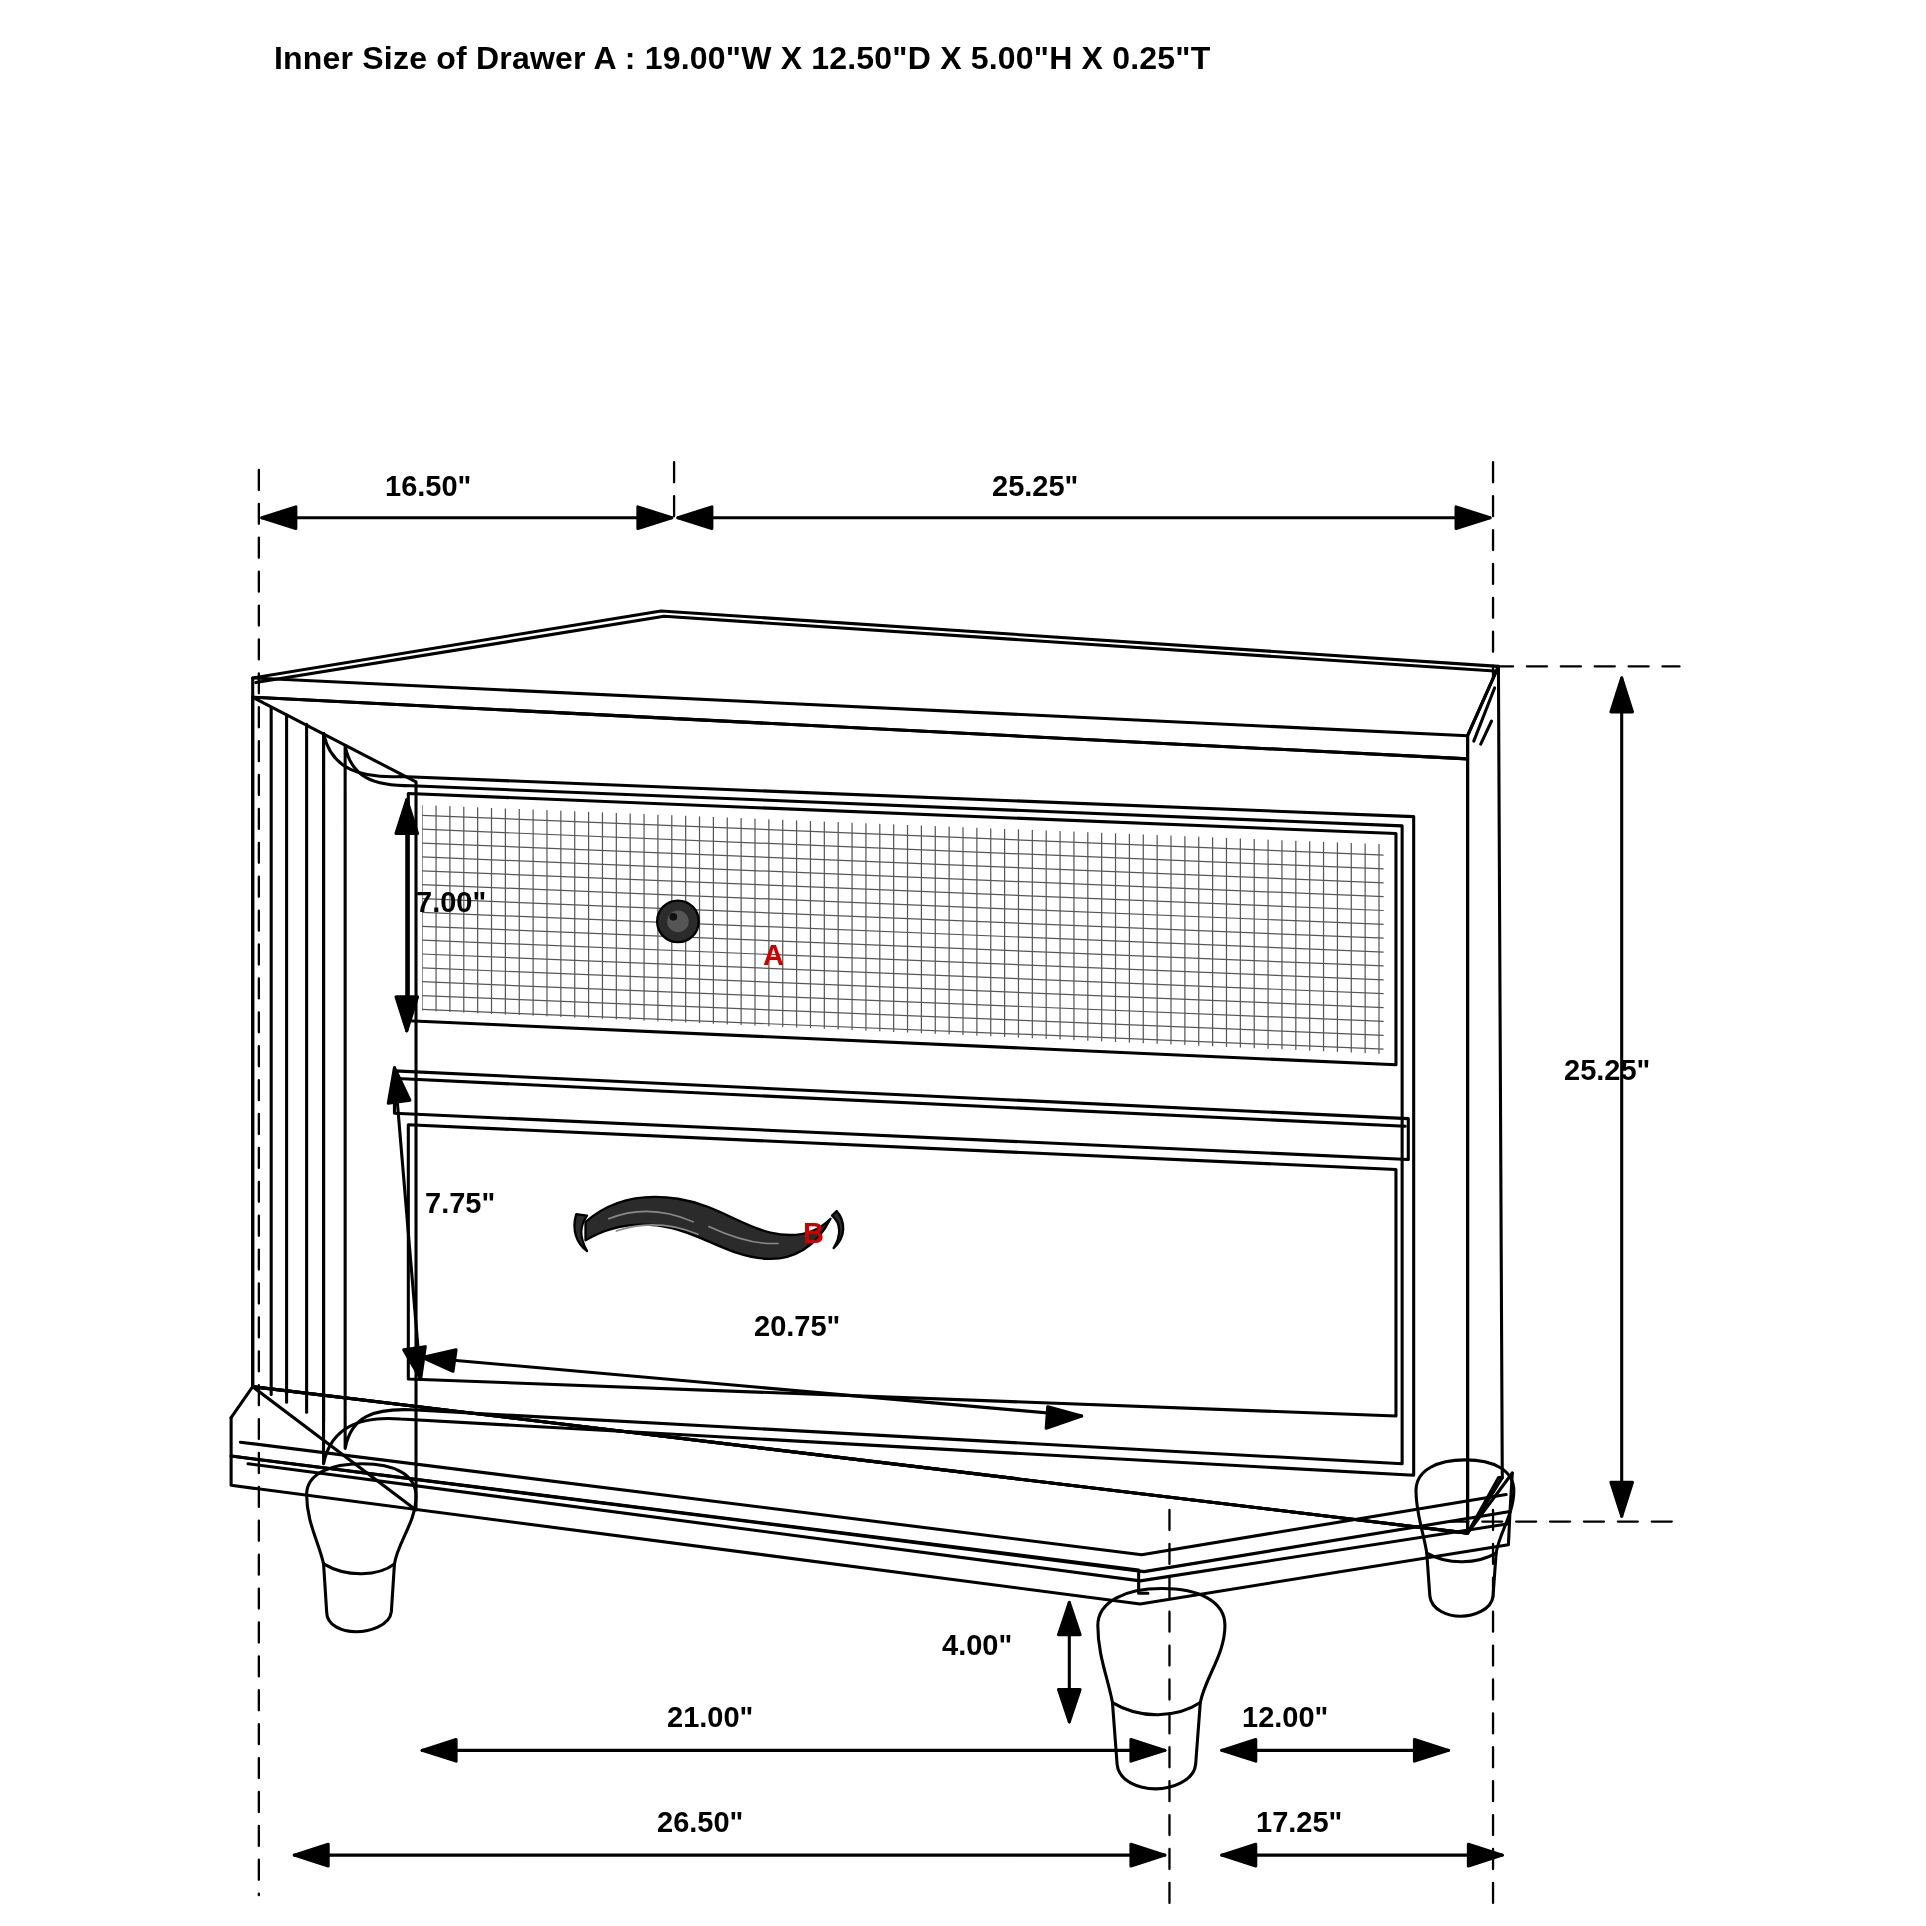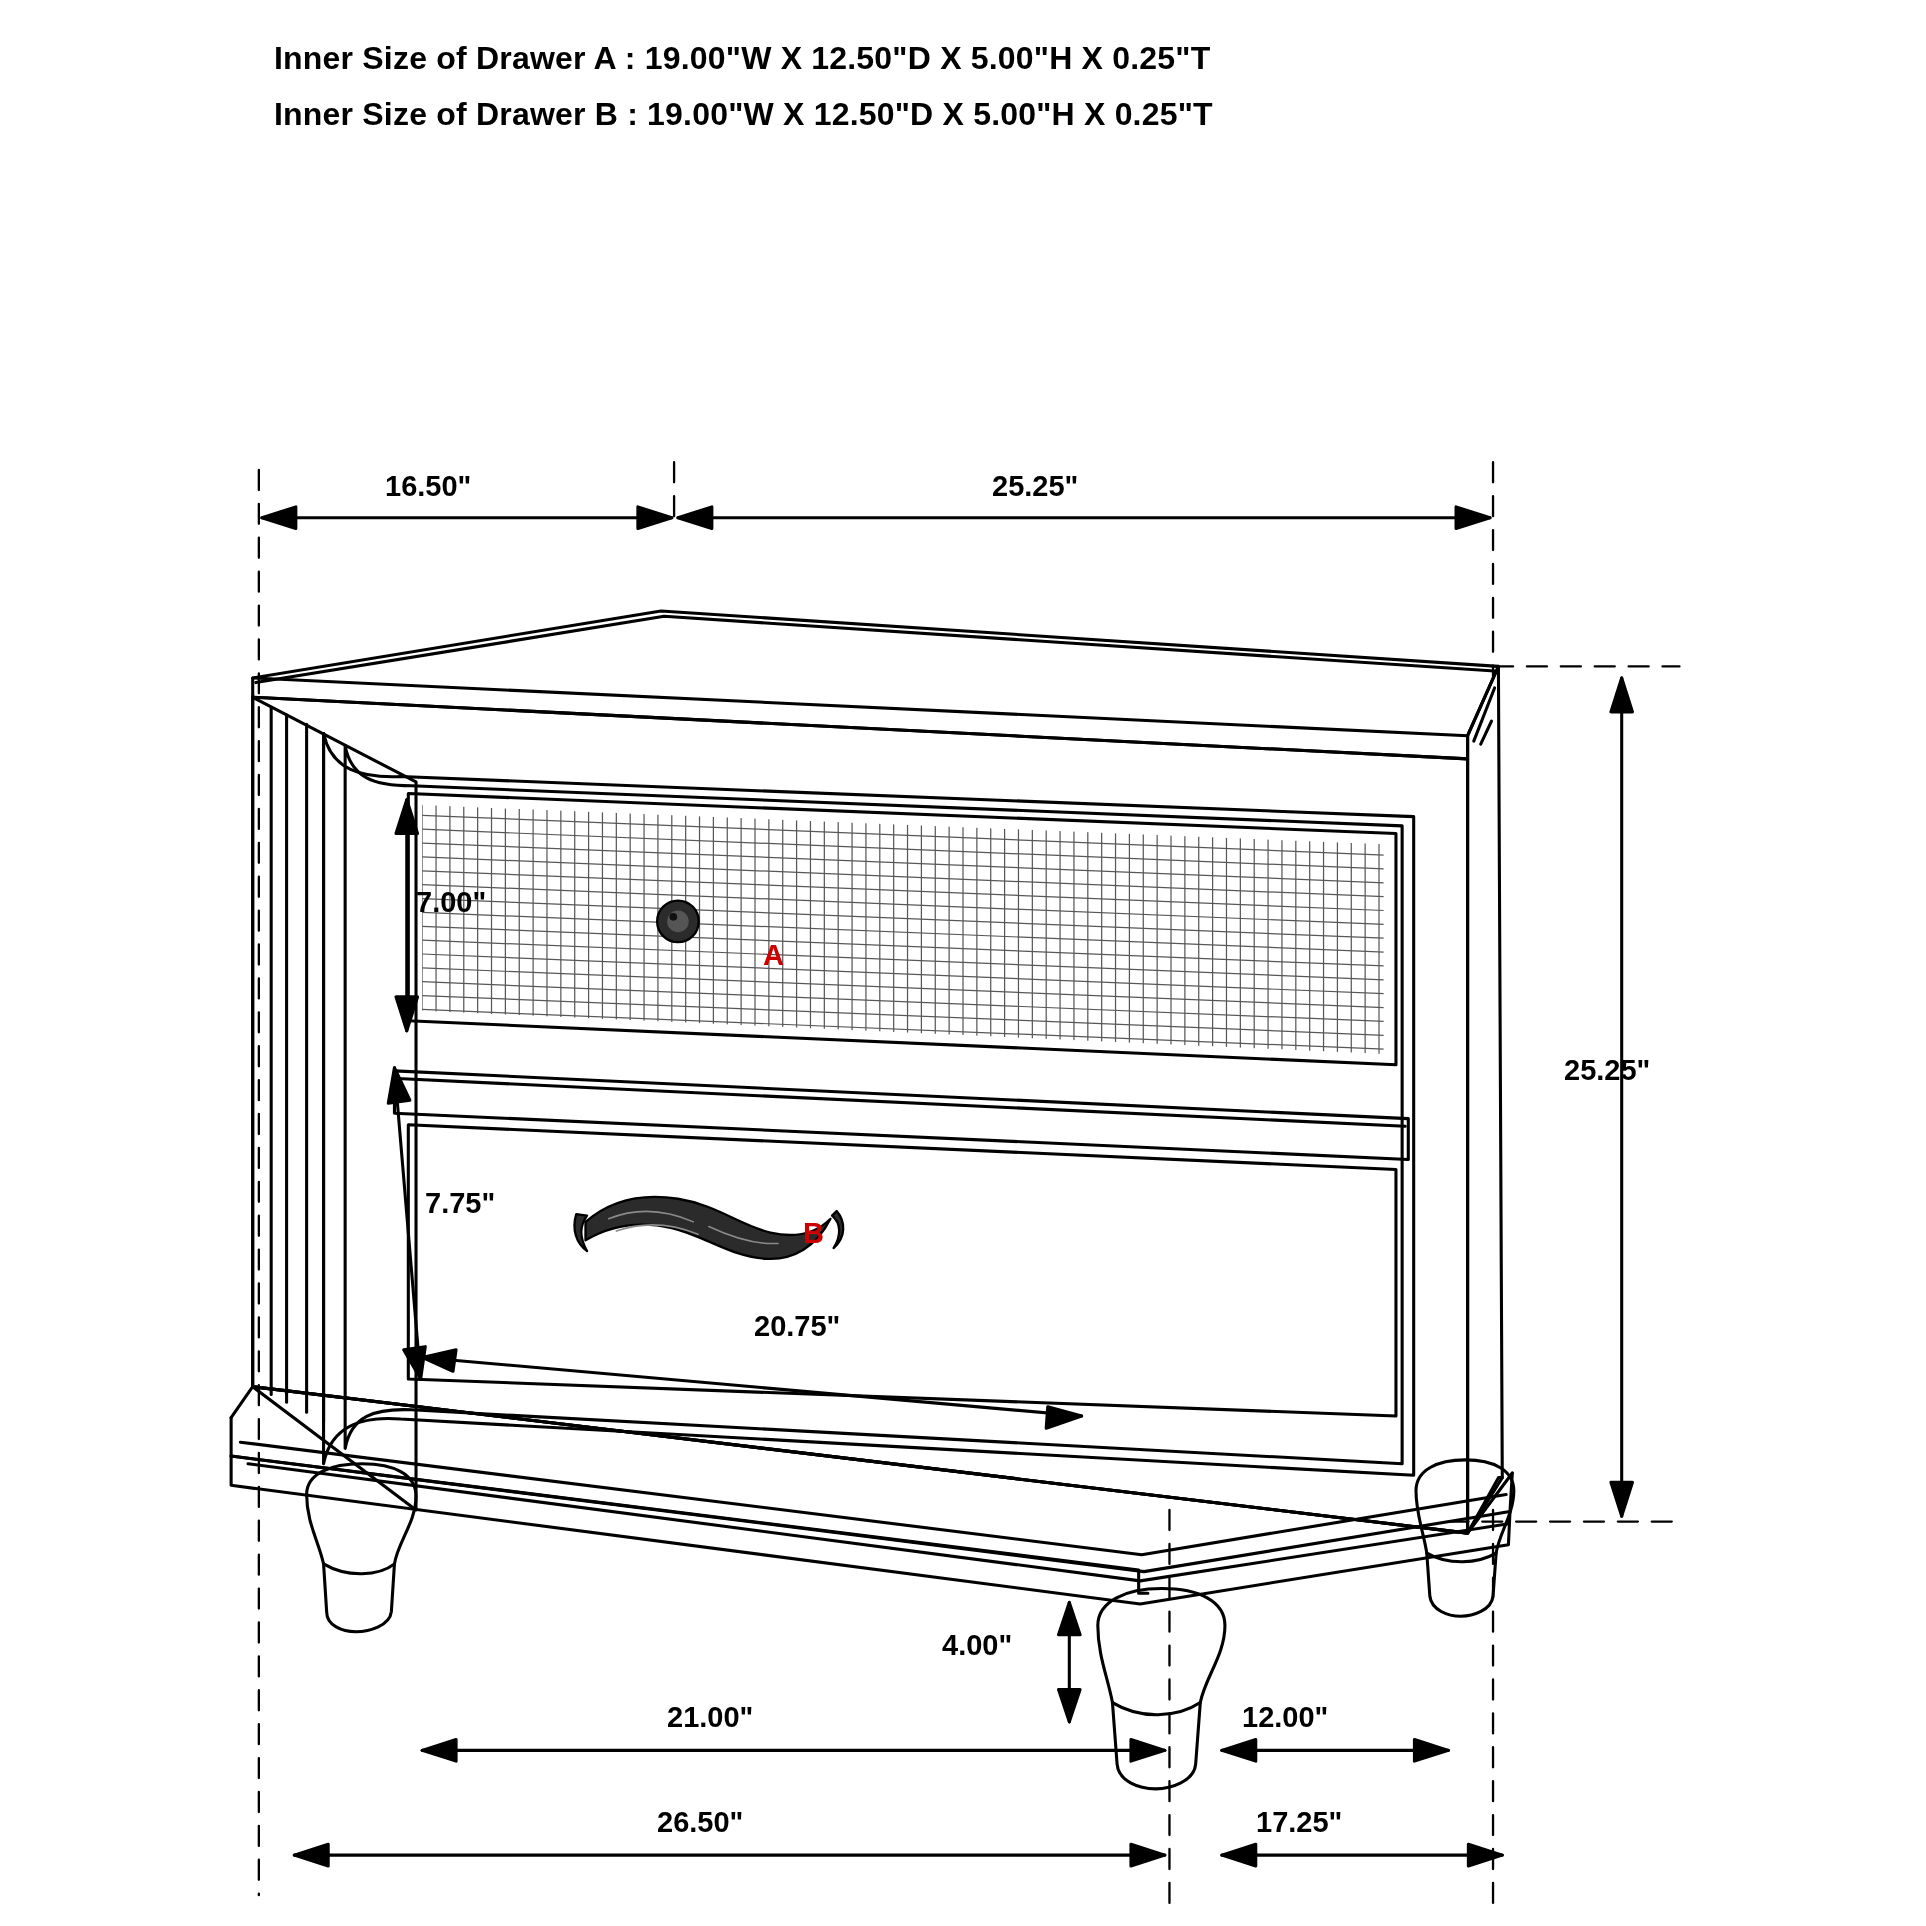"Inner Size of Drawer B" div.hdr { html: <div>Inner Size of Drawer B : 19.00"W X 12.50"D X 5.00"H X 0.25"T</div> -> none }
